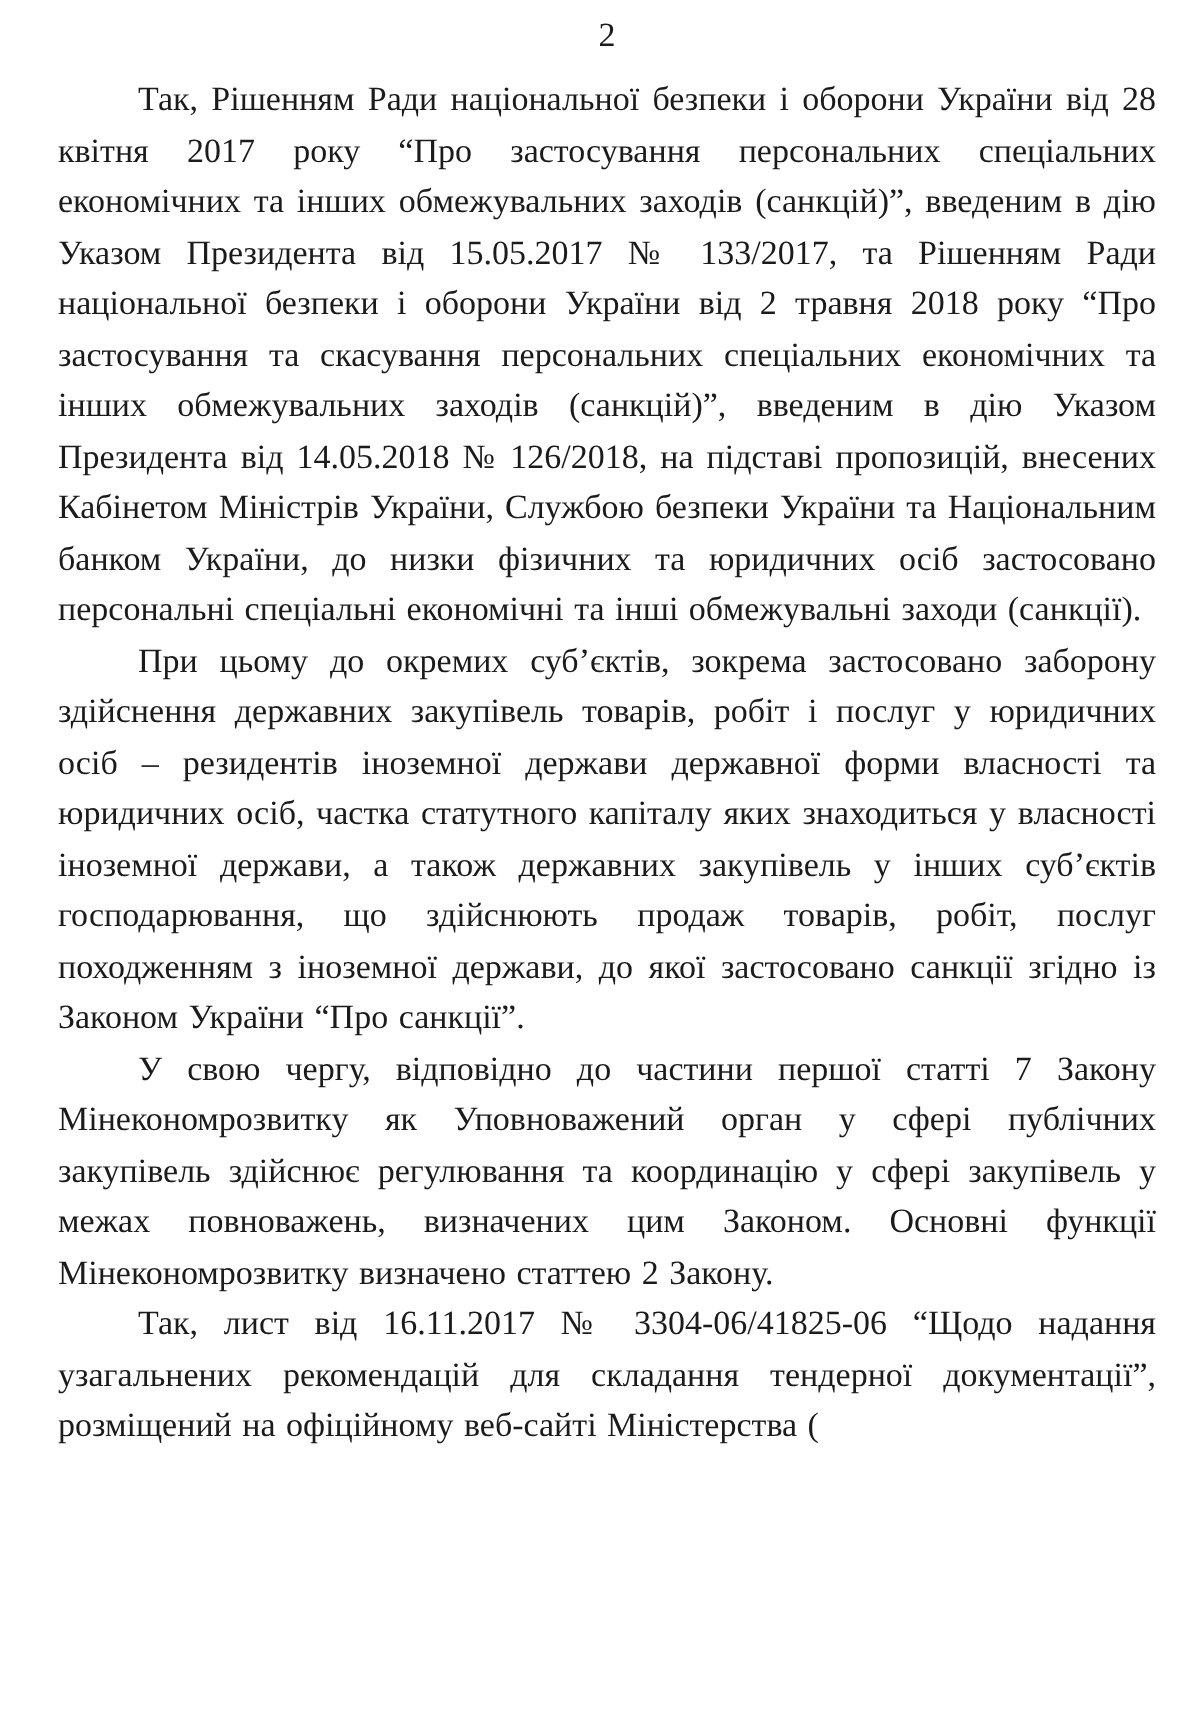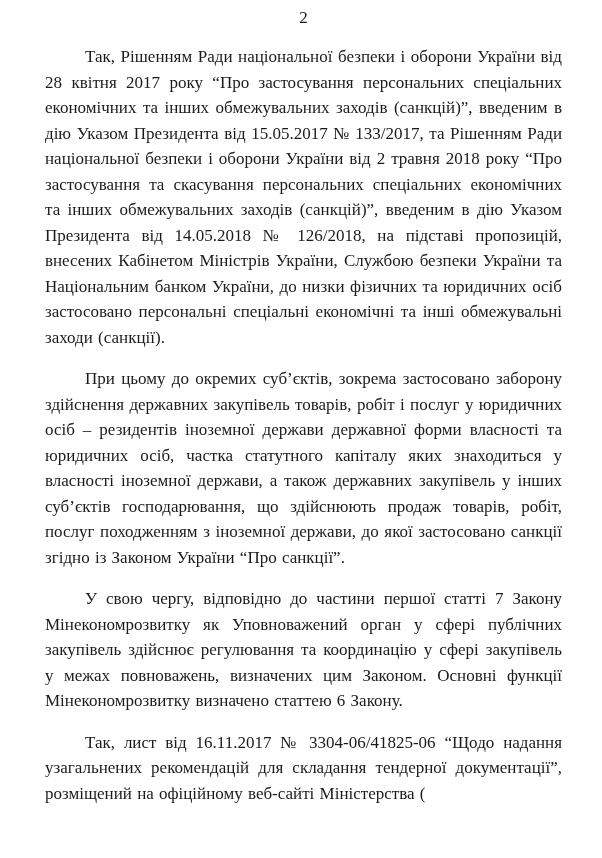"Так, Рішенням Ради національної безпеки" .para { margin: 16px -> 0 }
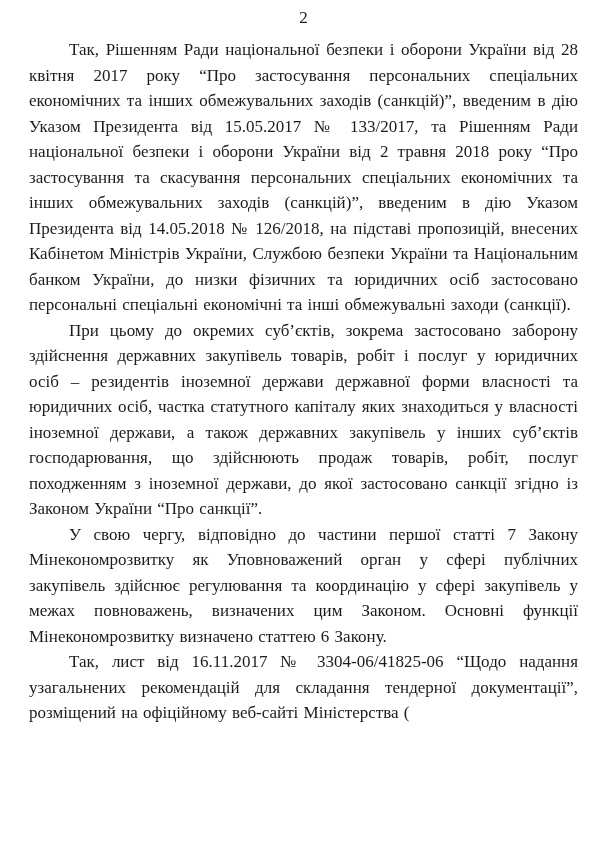"У свою чергу, відповідно до" p.para { text: 6 -> 2 }
